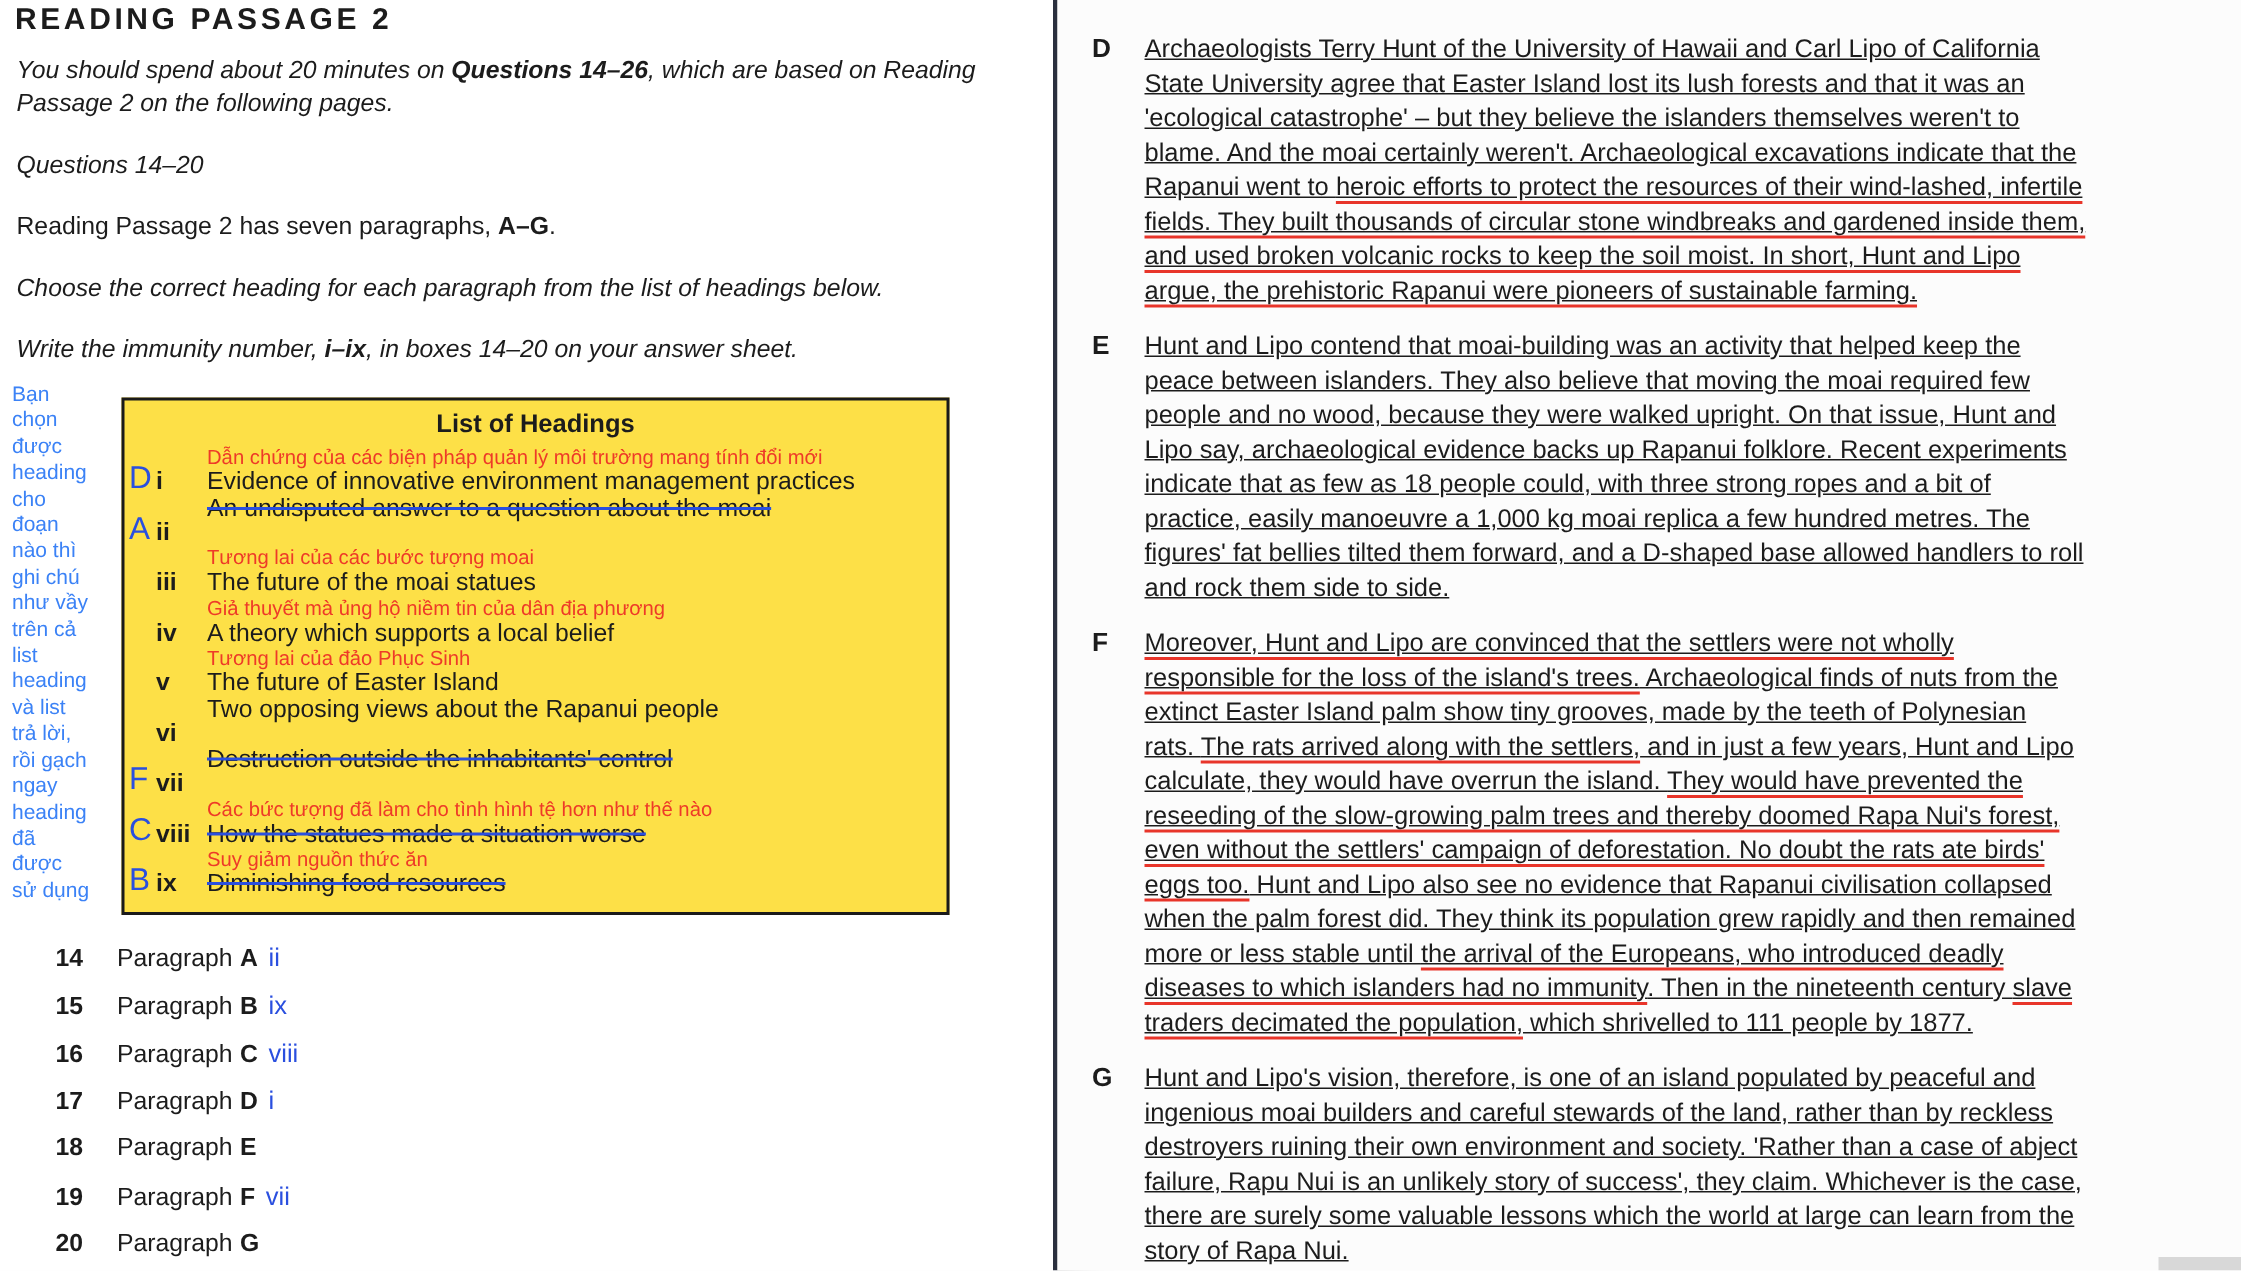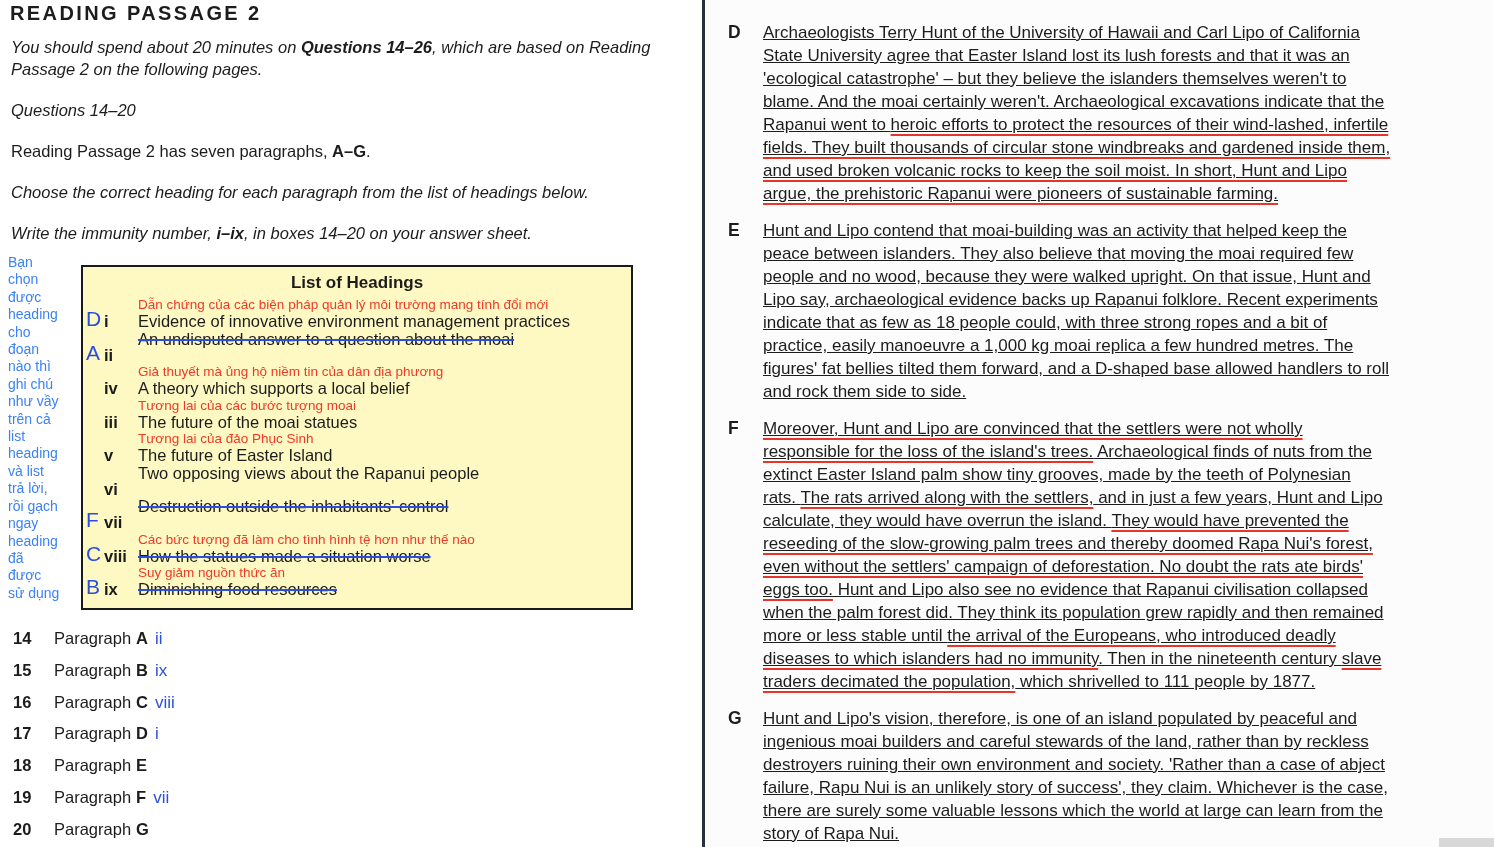"List of Headings" .headings-box { background: #fef9c3 -> #fde047 }
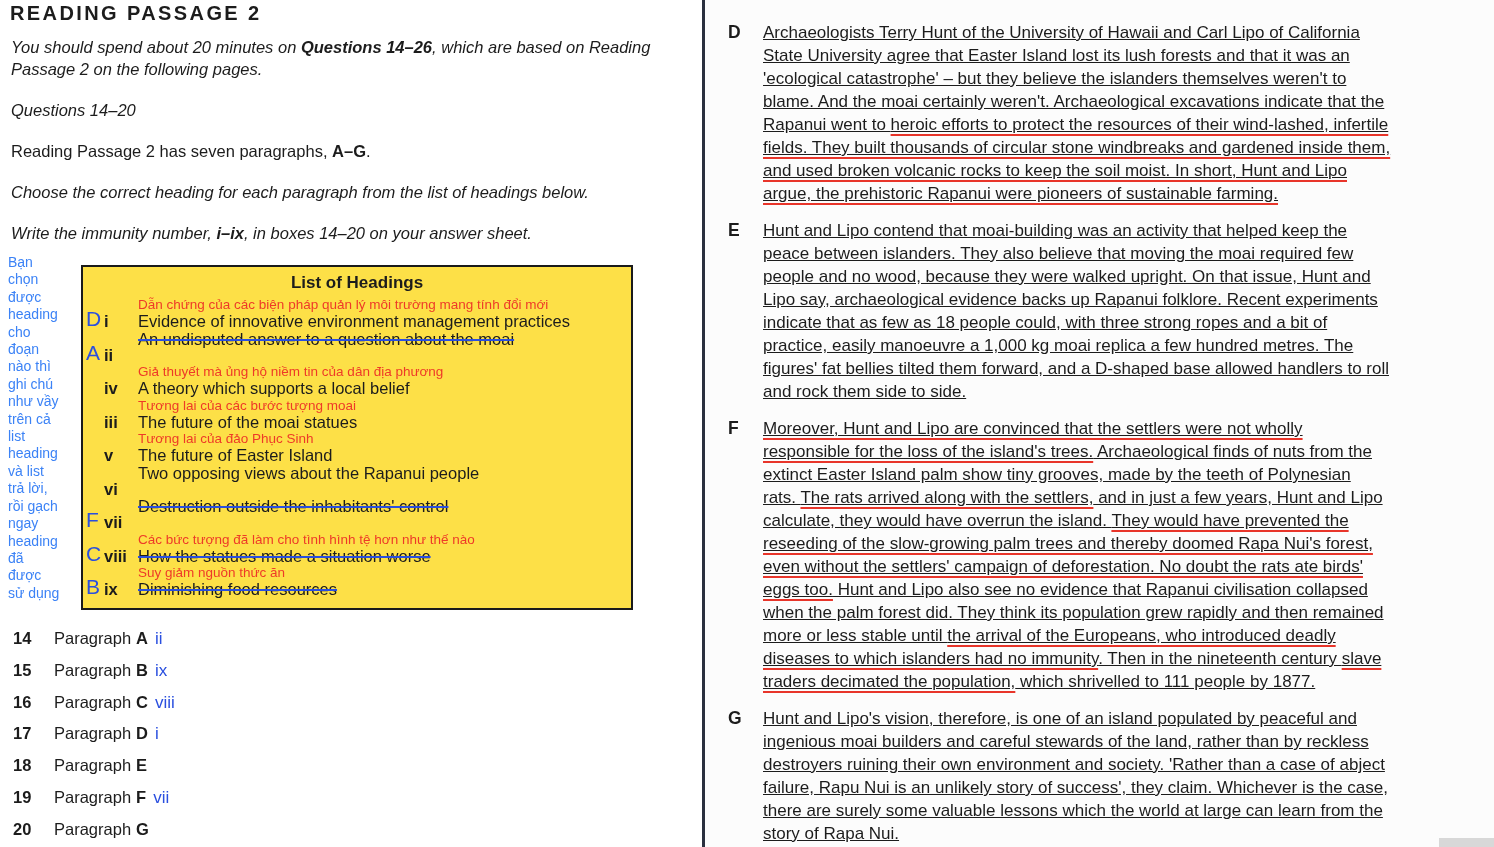"Giả thuyết mà ủng hộ" div.h-row { order: before "Tương lai của các bước" -> after "Tương lai của các bước" }
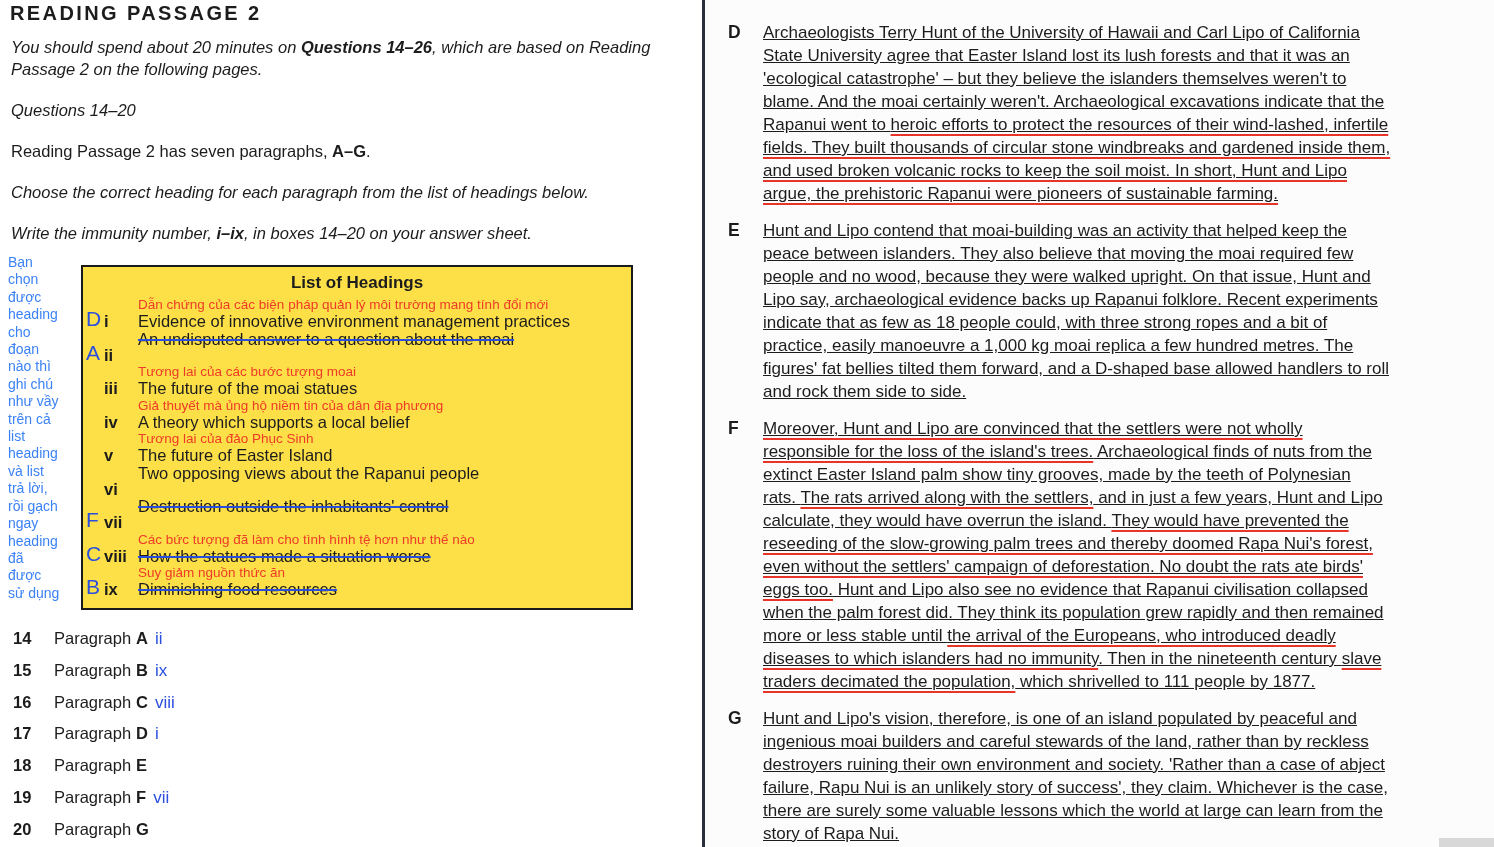"14" .a-num { margin-left: none -> 24px }
